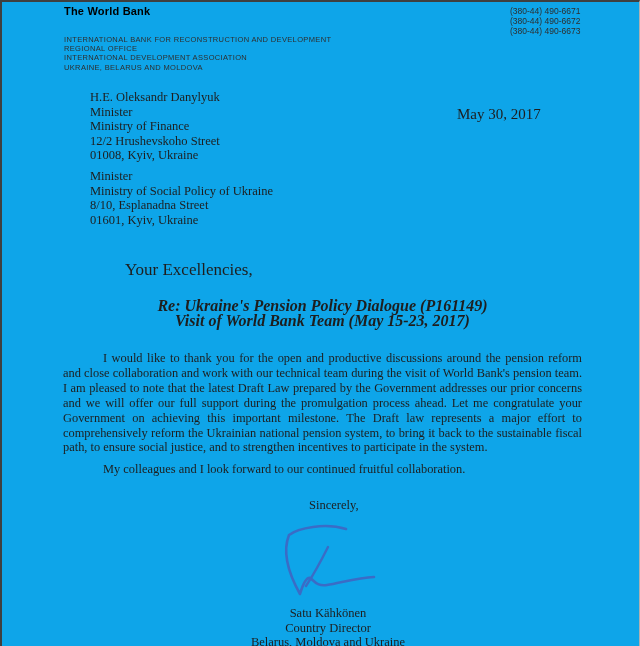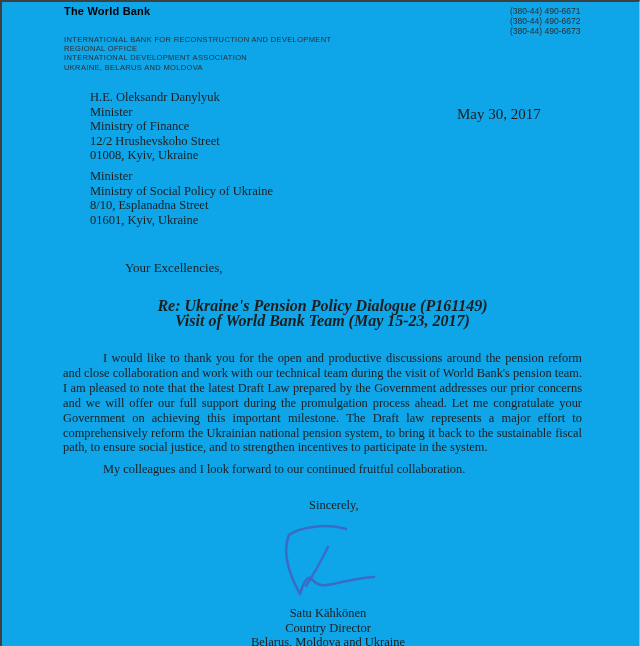"Your Excellencies," .salutation { font-size: 13px -> 17px }
